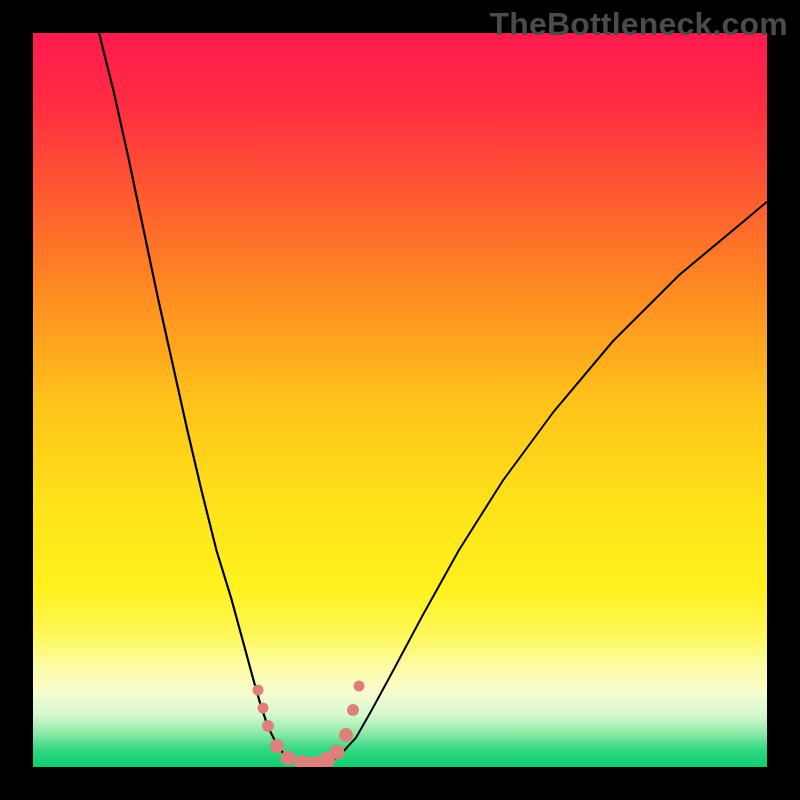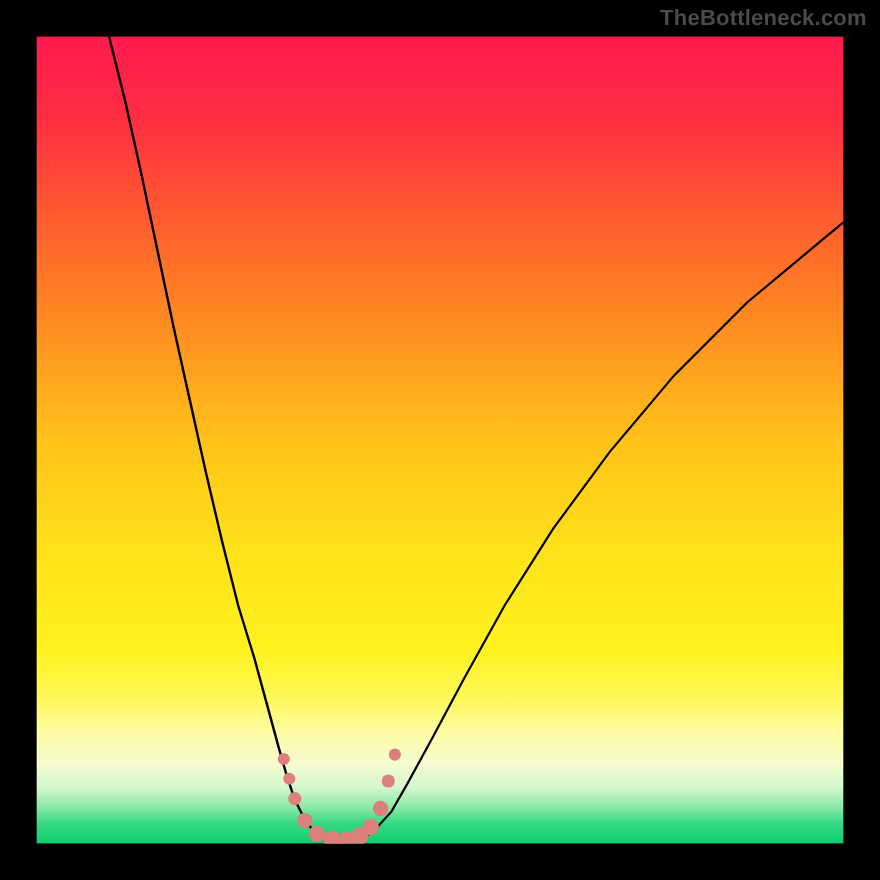"TheBottleneck.com" .watermark { font-size: 20px -> 32px }
